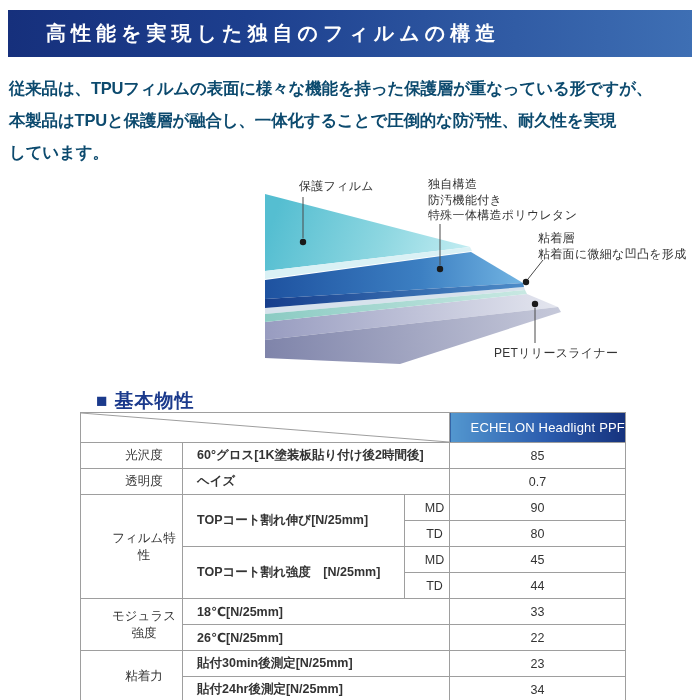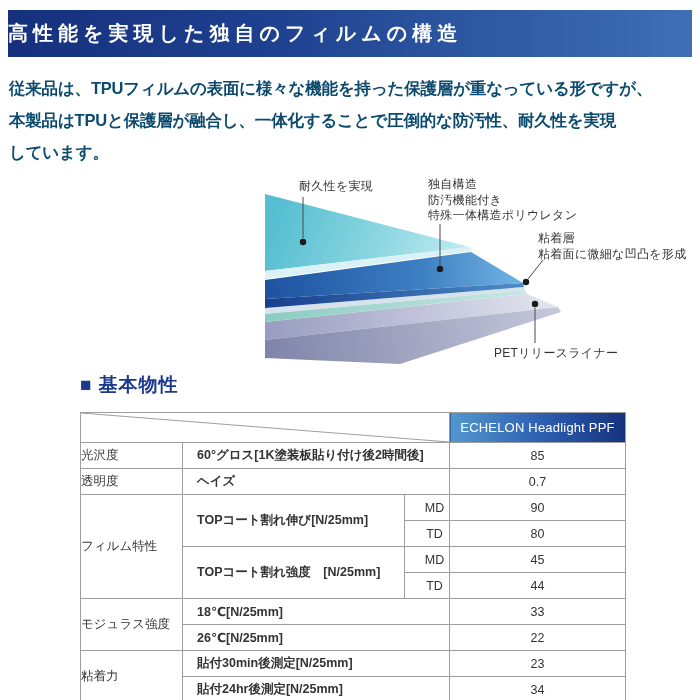"高性能を実現した独自のフィルムの構造" .banner h1 { padding-left: none -> 38px }
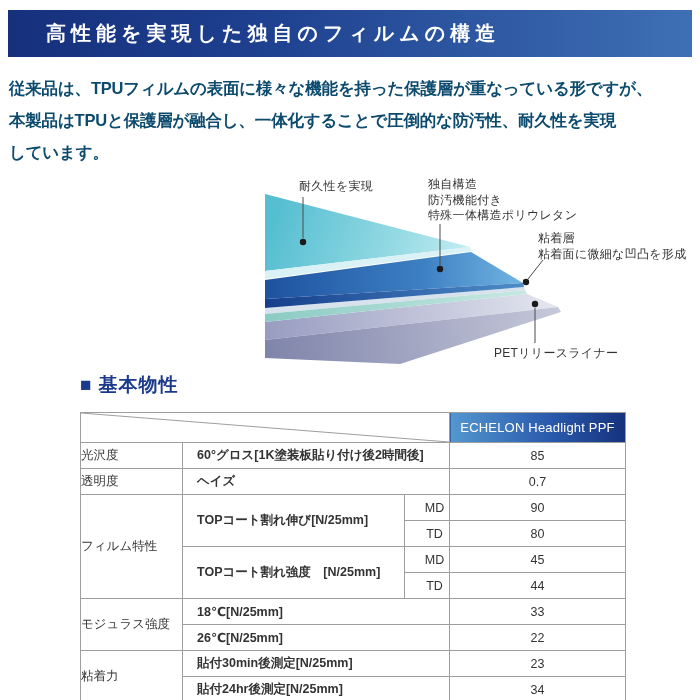"耐久性を実現" div.dlabel { text: 耐久性を実現 -> 保護フィルム }
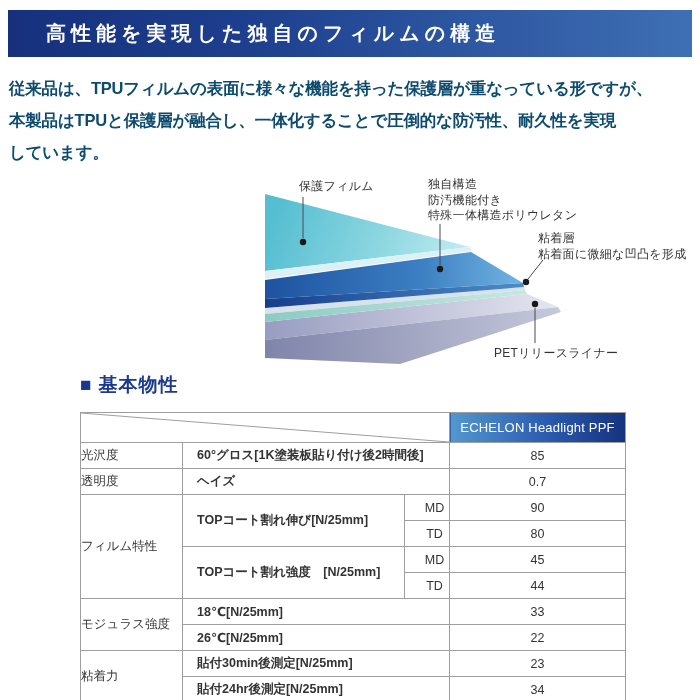"■ 基本物性" .section-title { margin: 0 -> 16px }
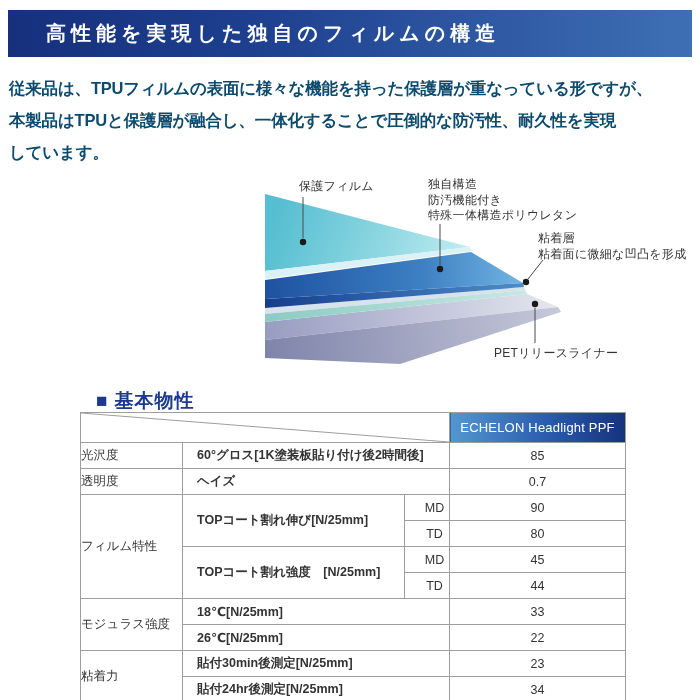"ECHELON Headlight PPF" .brand { text-align: center -> right }
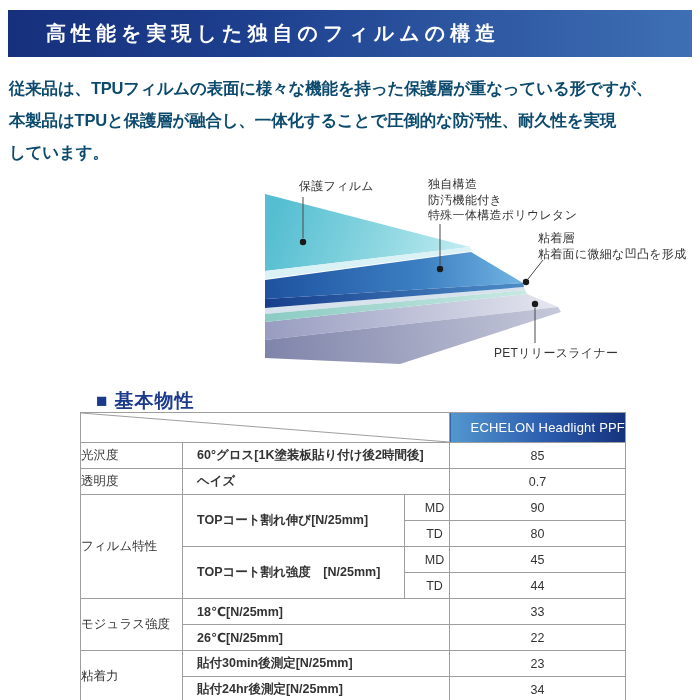"光沢度" td.cat { padding-left: 0 -> 25px; text-align: left -> center }
